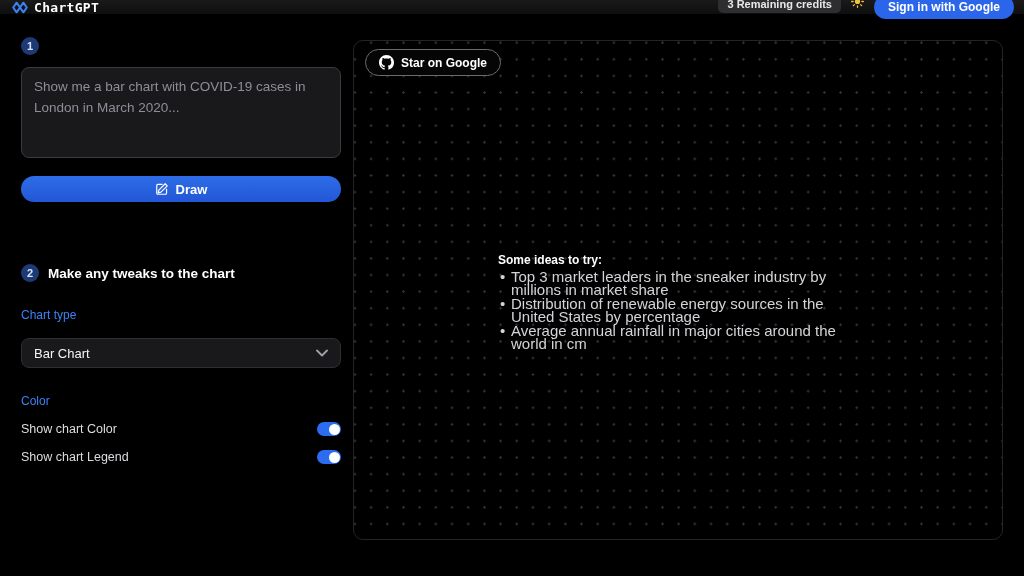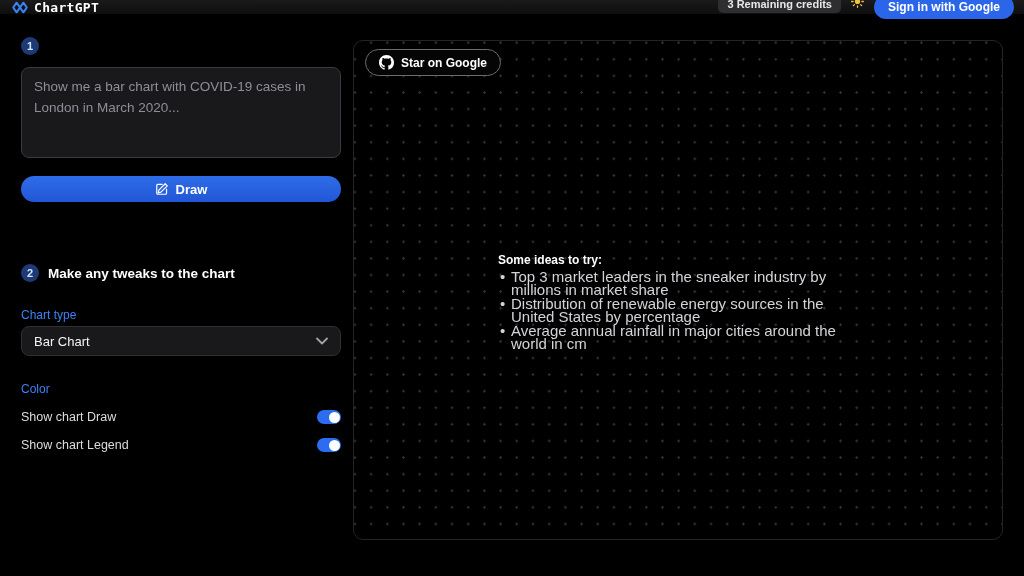"Bar Chart" .select { margin-top: 4px -> 16px }
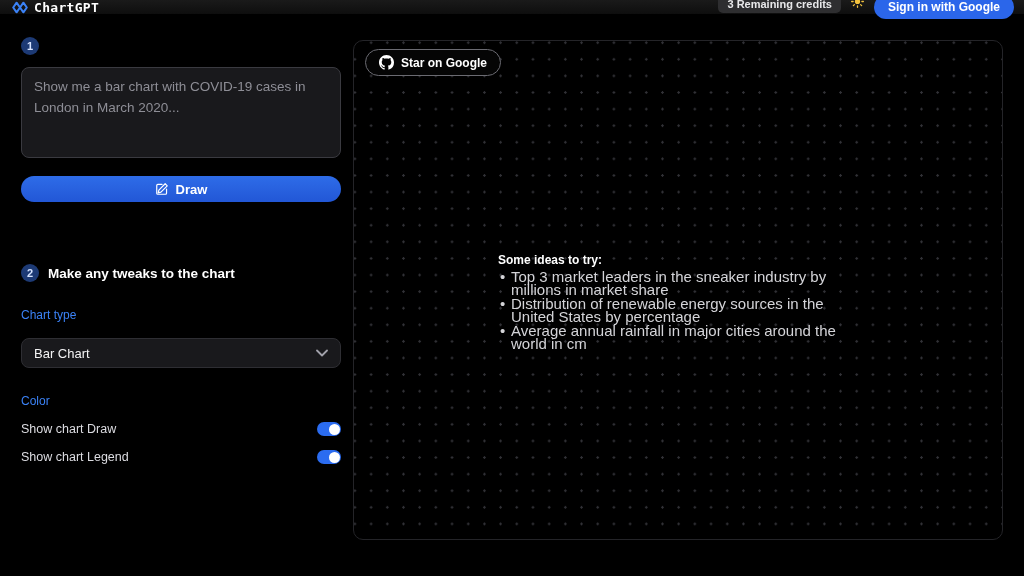"Show chart Draw" span.toggle-label { text: Draw -> Color }
